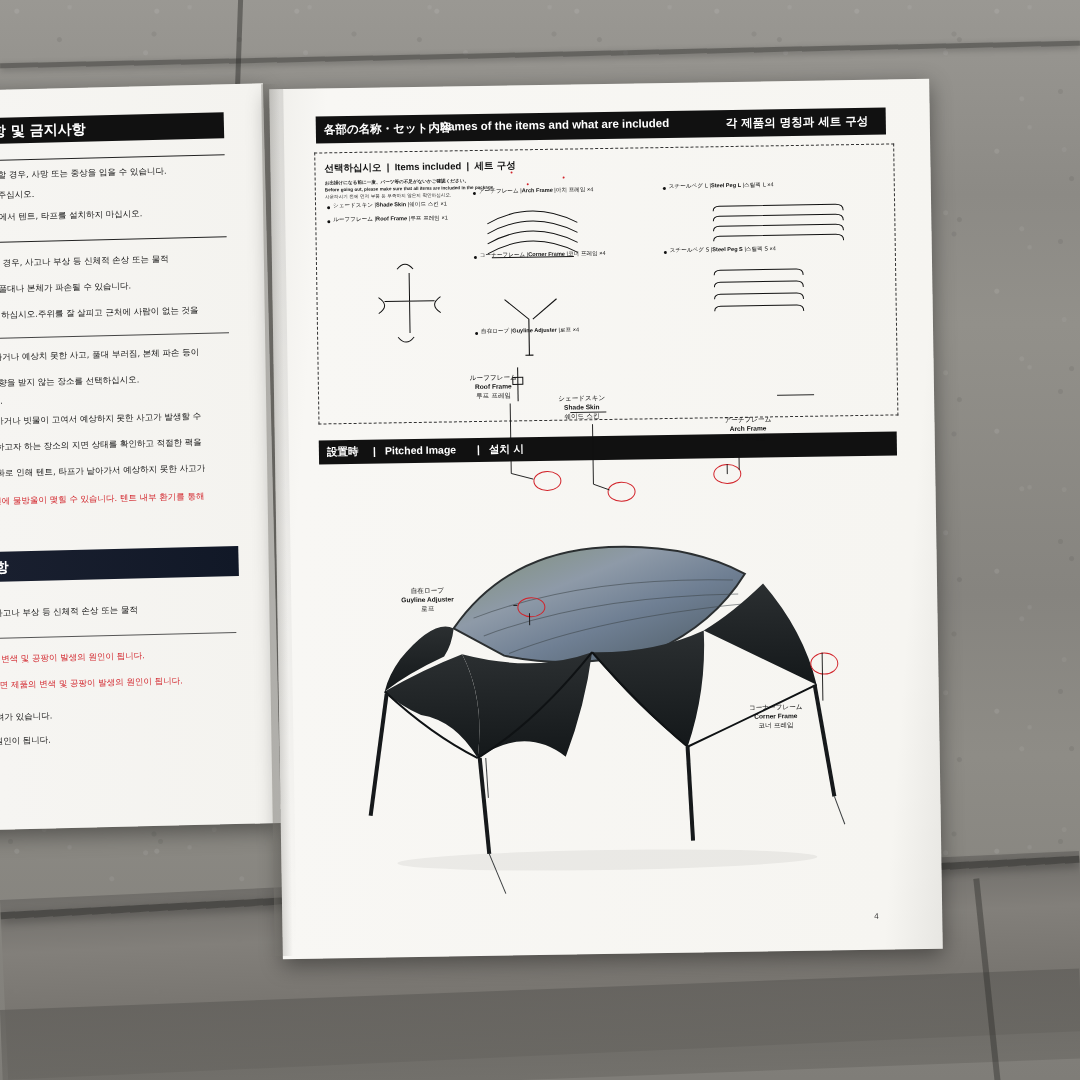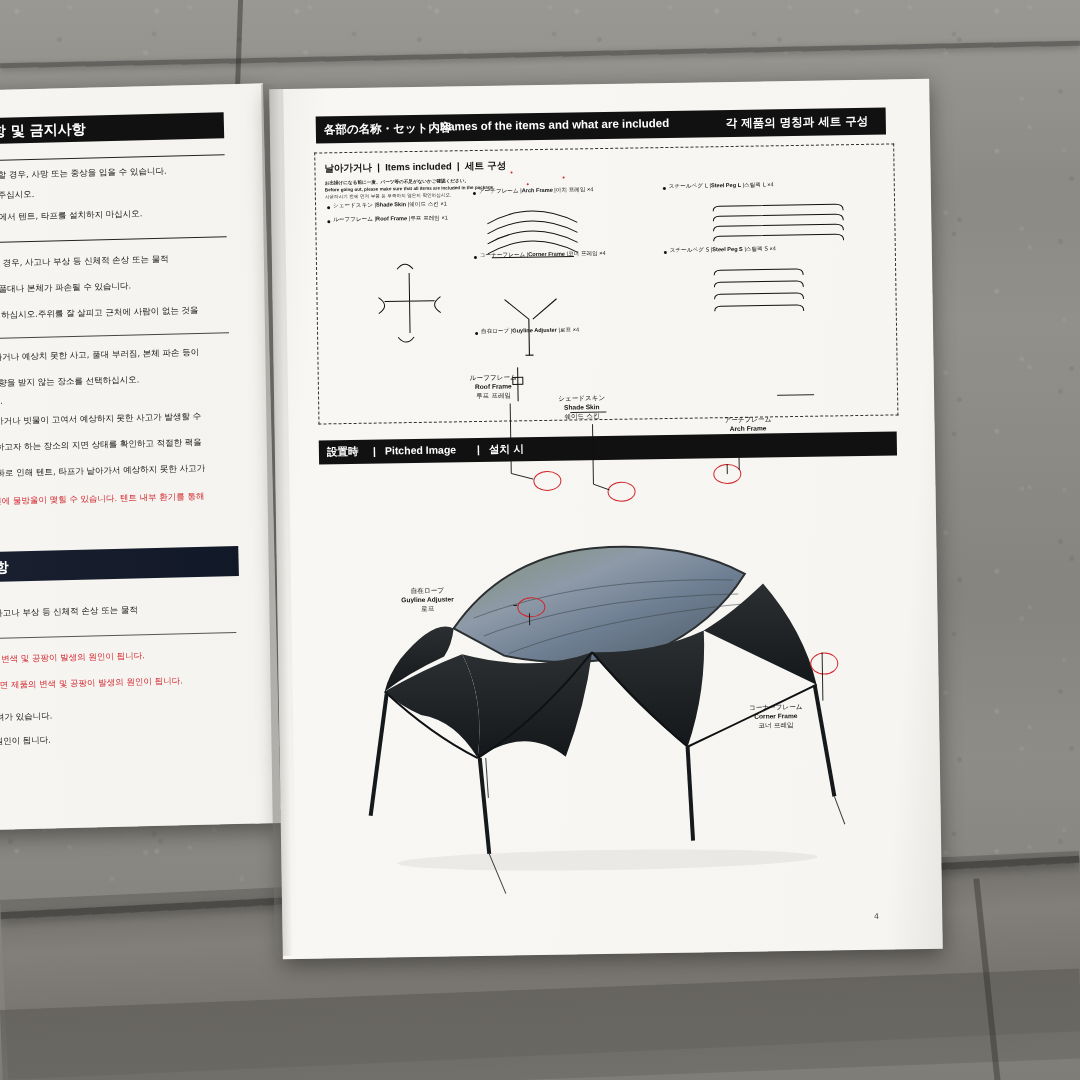"날아가거나" span.ko { text: 날아가거나 -> 선택하십시오 }
